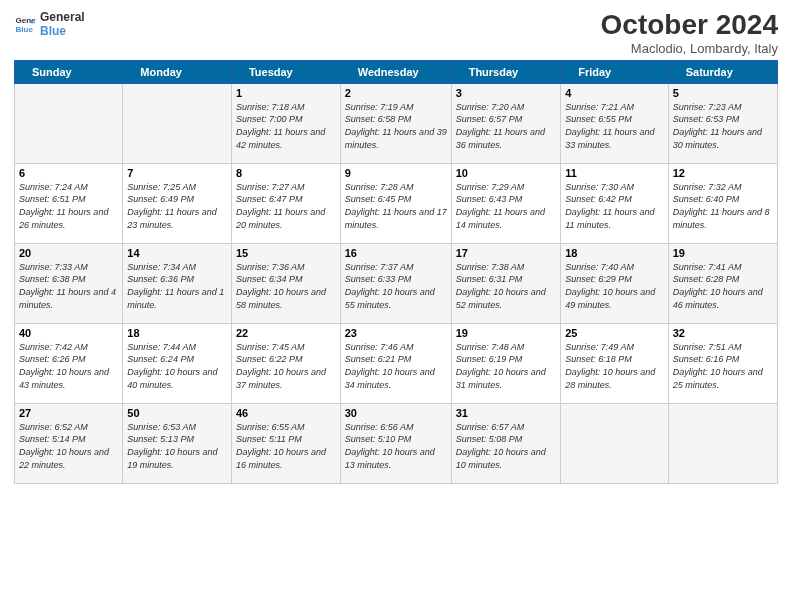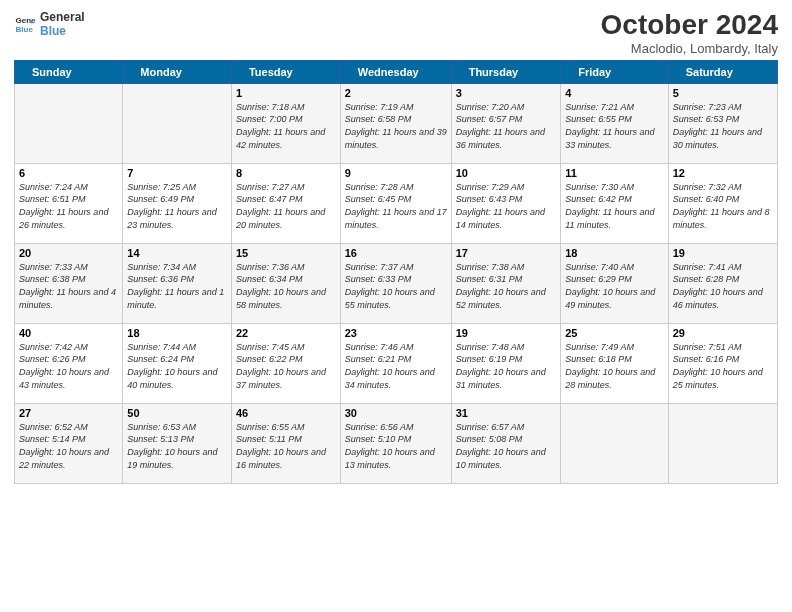"29" span.day-num { text: 29 -> 32 }
